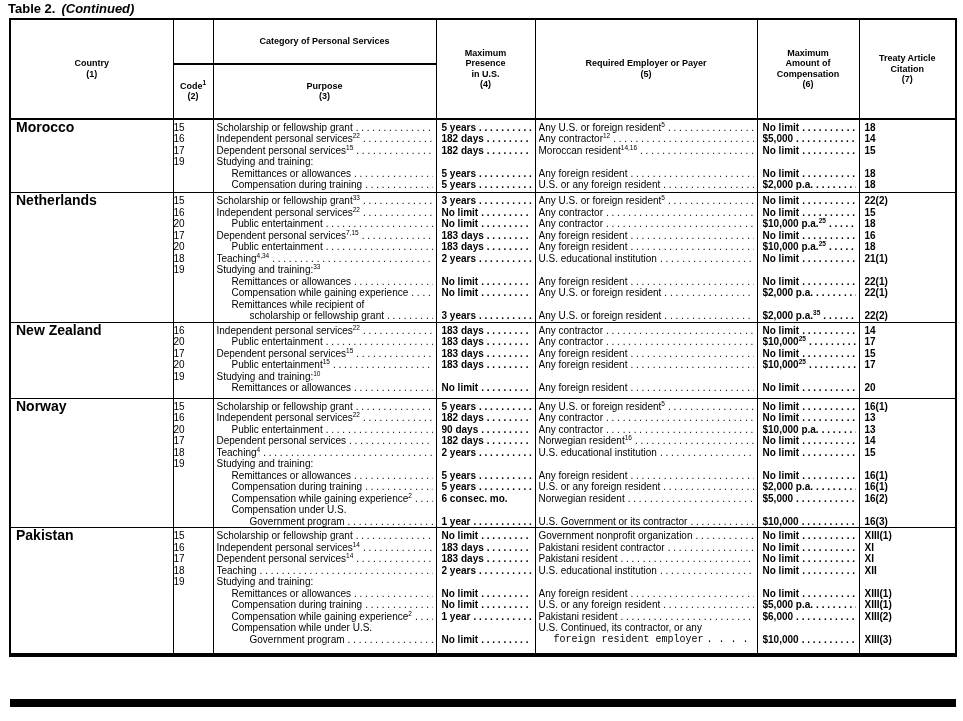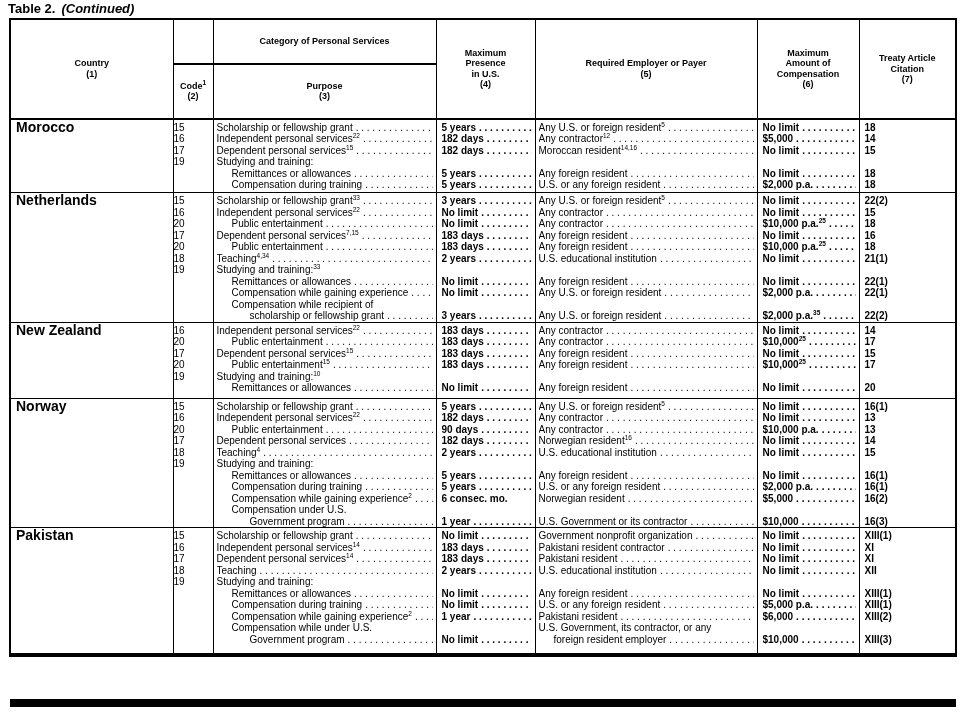"Compensation while recipient of" span.t { text: Compensation -> Remittances }
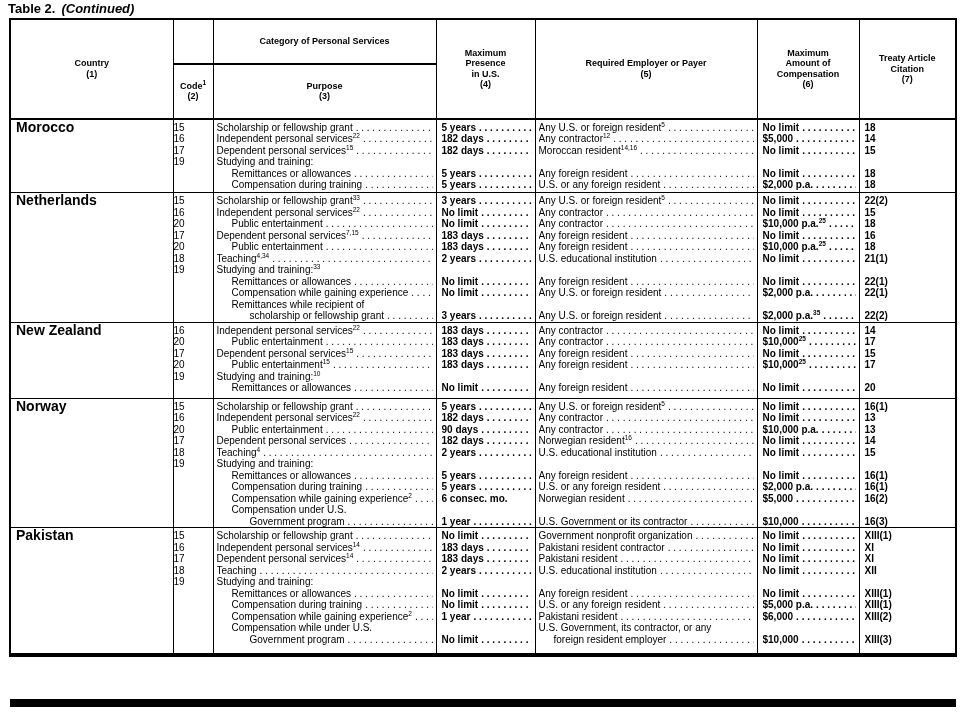"U.S. Government, its contractor, or" span.t { text: Government -> Continued }
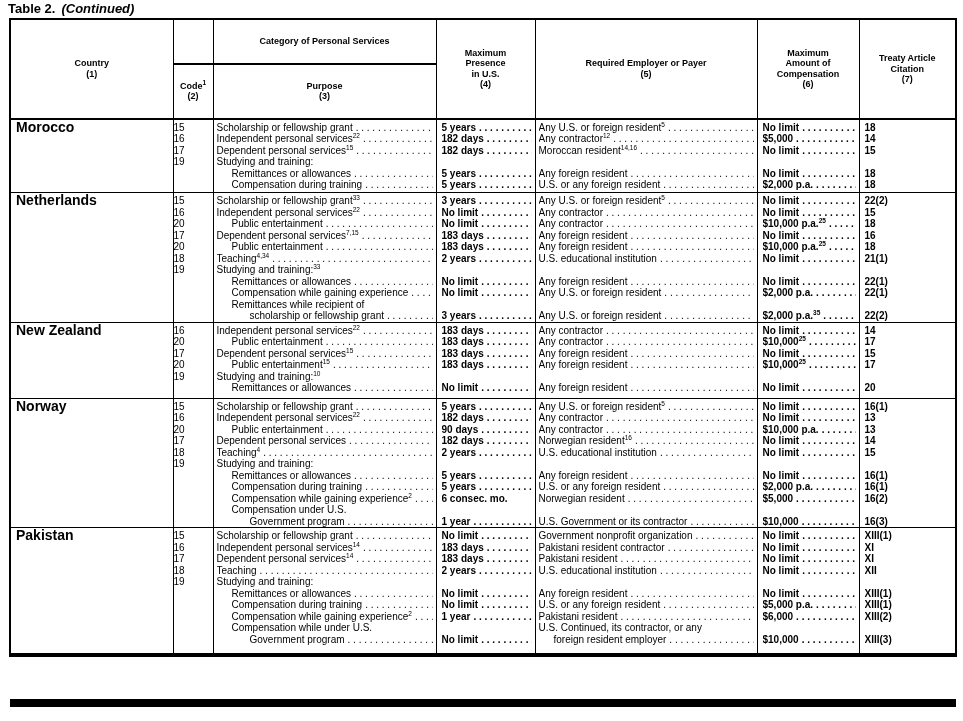"foreign resident employer" div.line { font-family: none -> Liberation Mono, monospace }
